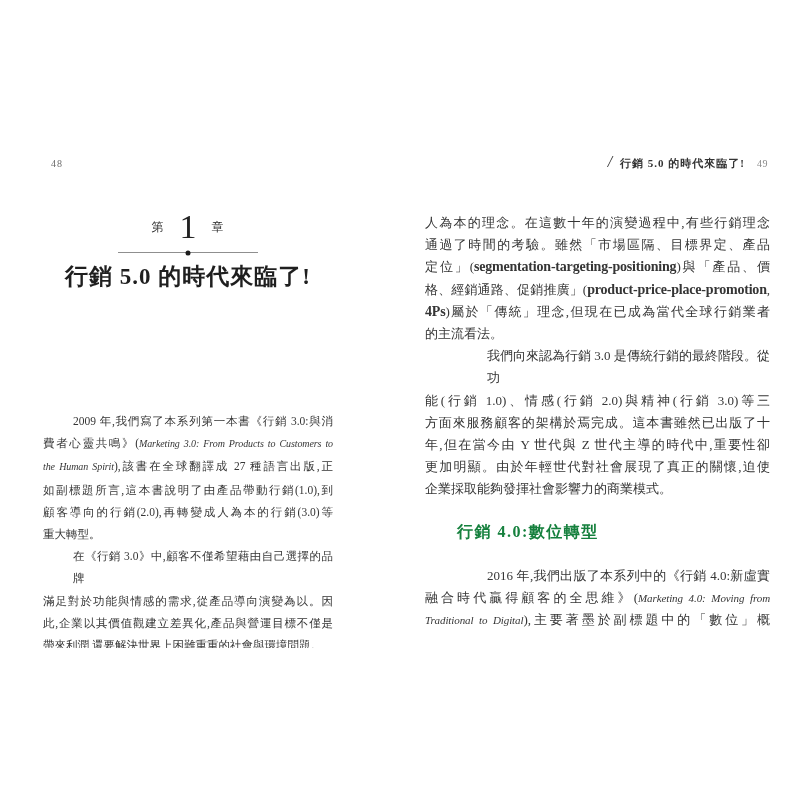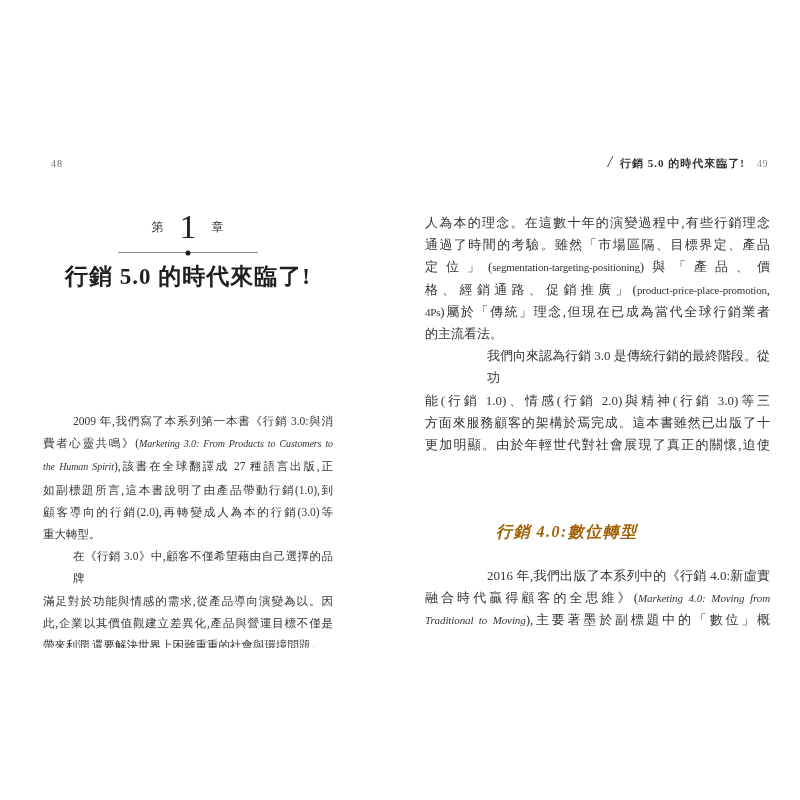"segmentation-targeting-positioning" .right-col .bold { font-size: 11px -> 14px; font-weight: normal -> bold }
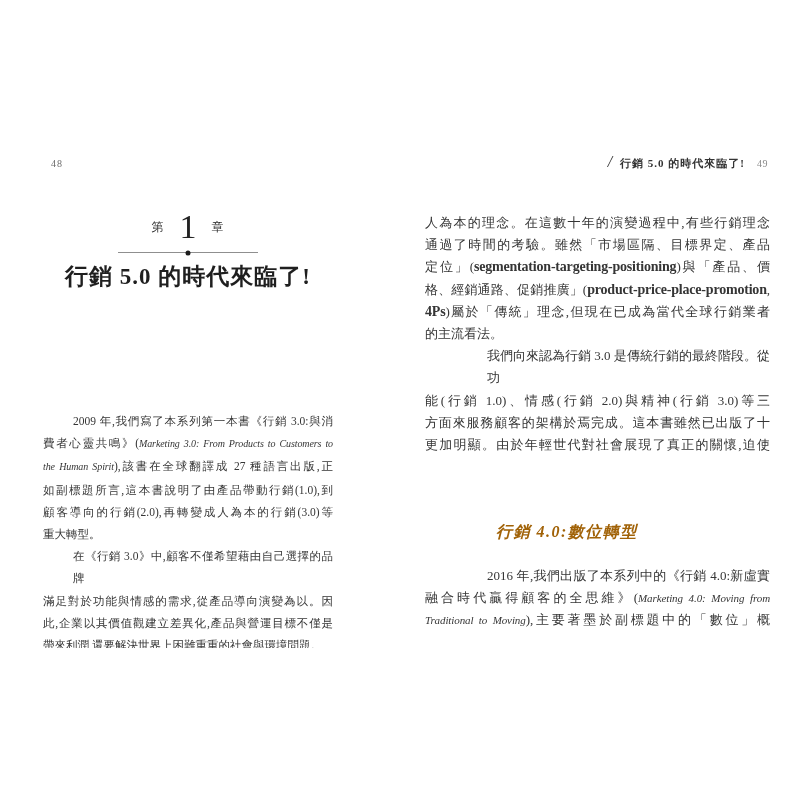"年,但在當今由 Y 世代與 Z 世代主導的時代中,重要性卻" div.line { html: none -> <div><span>年,但在當今由 Y 世代與 Z 世代主導的時代中,重要性卻</span></div> }
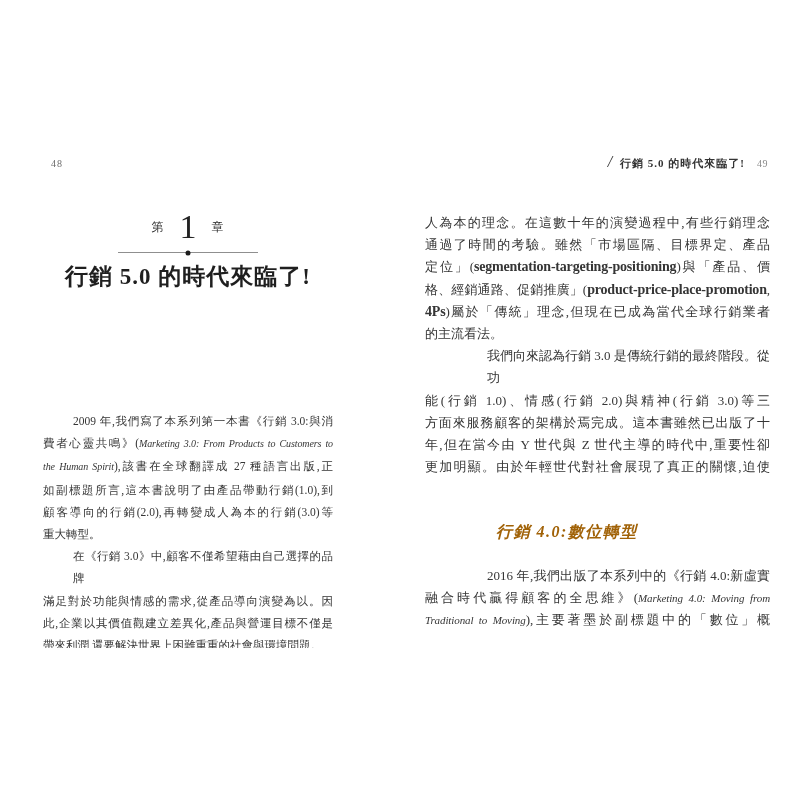"企業採取能夠發揮社會影響力的商業模式。" div.line { html: none -> <div><span>企業採取能夠發揮社會影響力的商業模式。</span></div> }
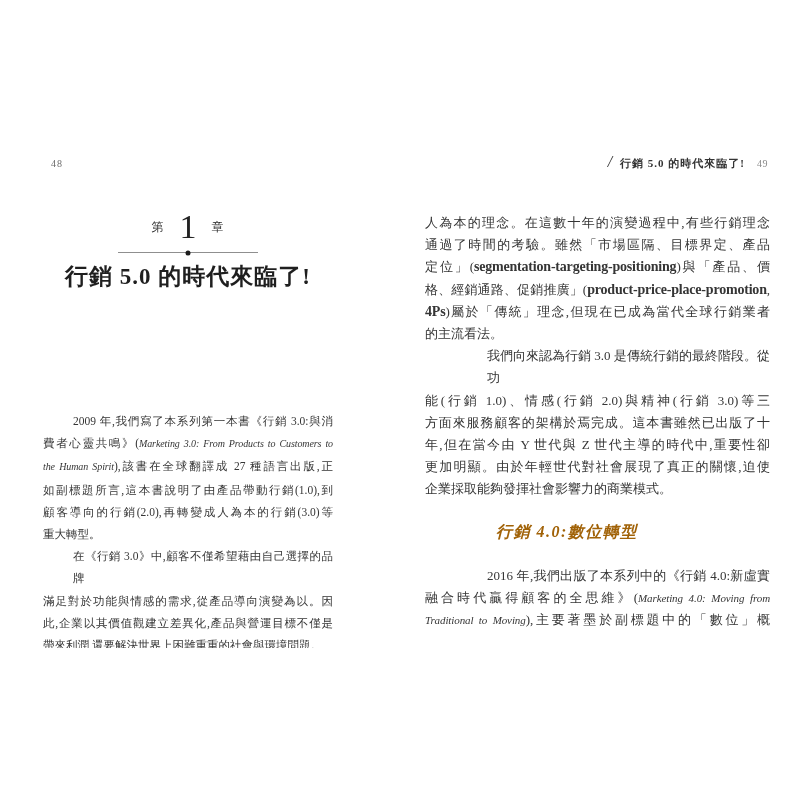"行銷 4.0:數位轉型" .section-heading { color: #a16207 -> #15803d; font-style: italic -> none; left: 449px -> 410px }
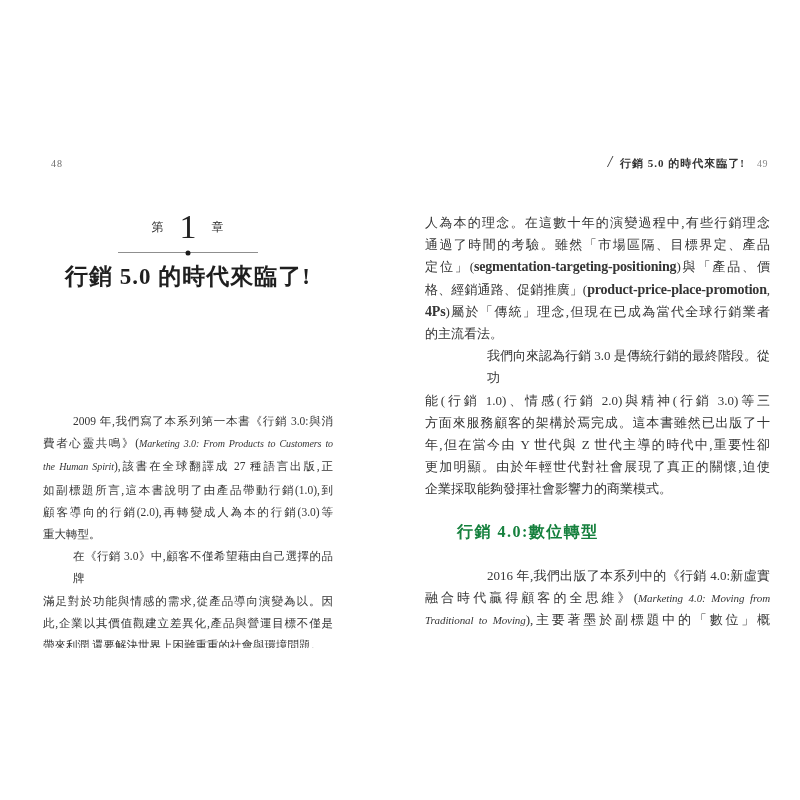"Traditional to Moving" span.italic { text: Moving -> Digital }
